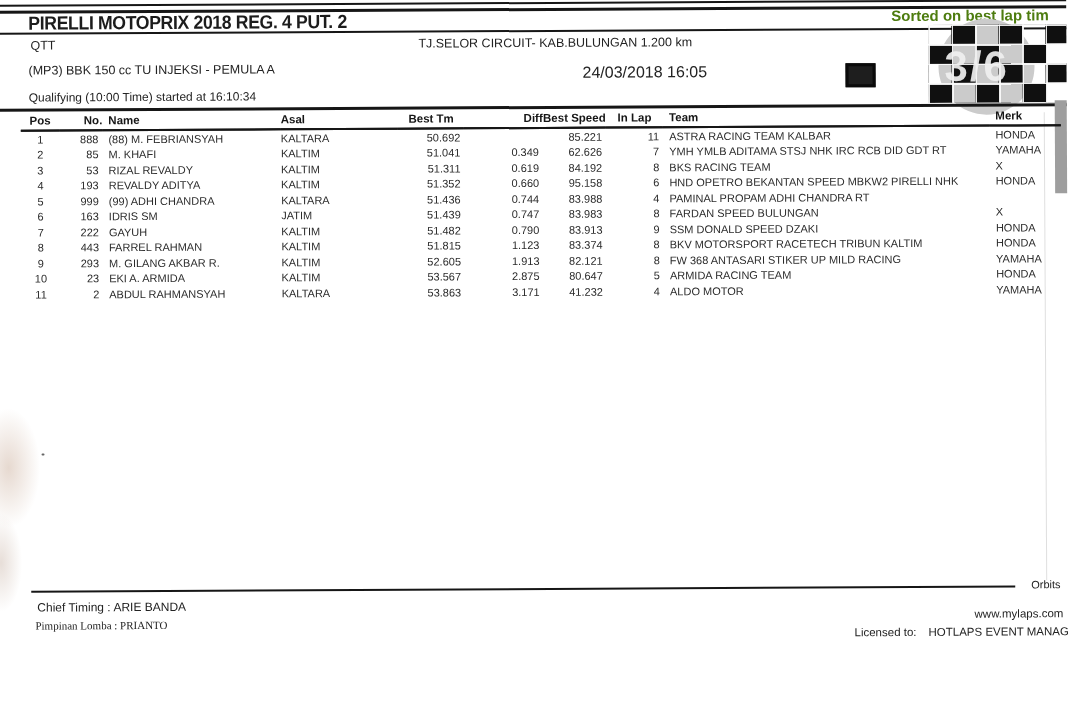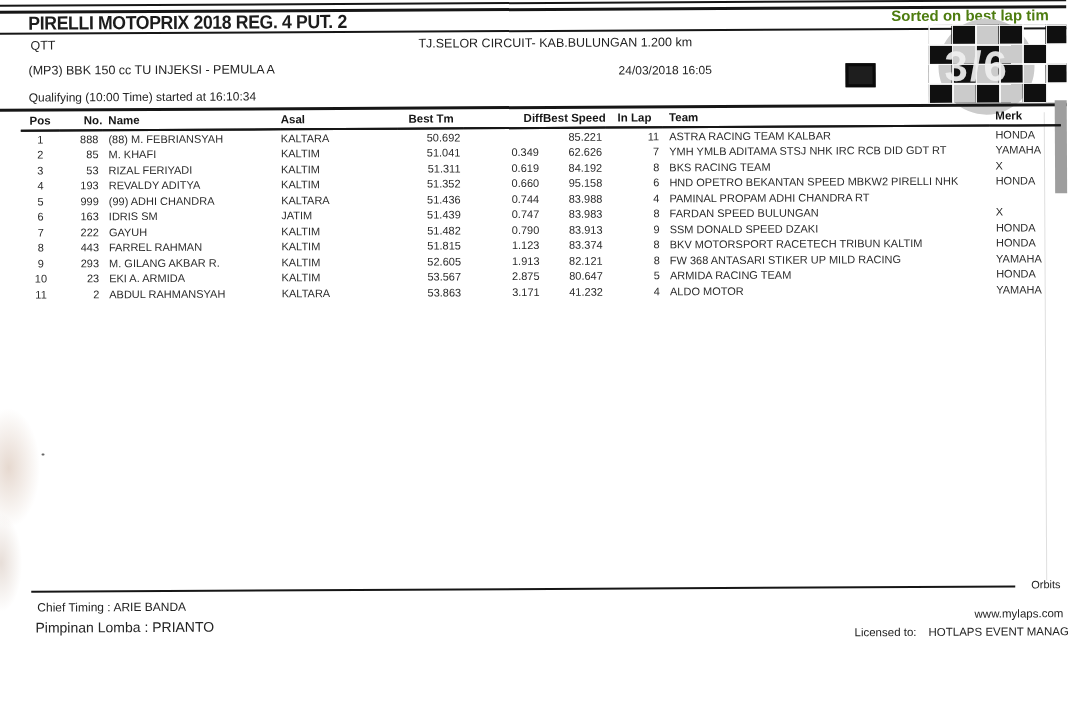"24/03/2018 16:05" .datetime { font-size: 12px -> 16px; margin-left: 36px -> none }
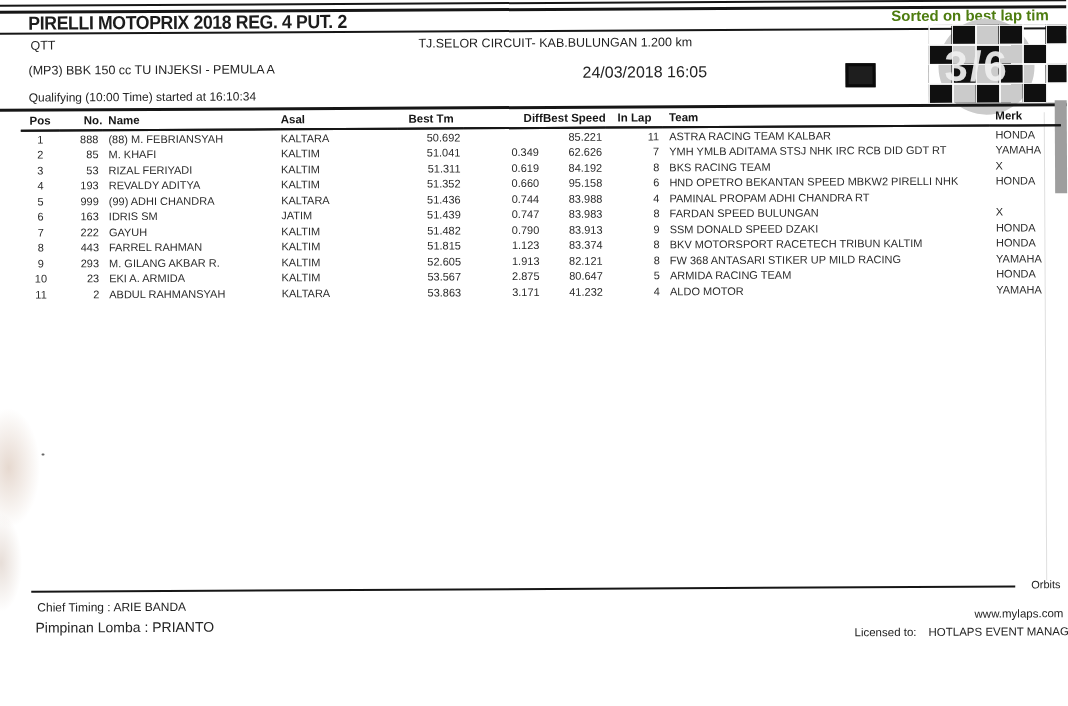"RIZAL FERIYADI" td.t-l { text: FERIYADI -> REVALDY }
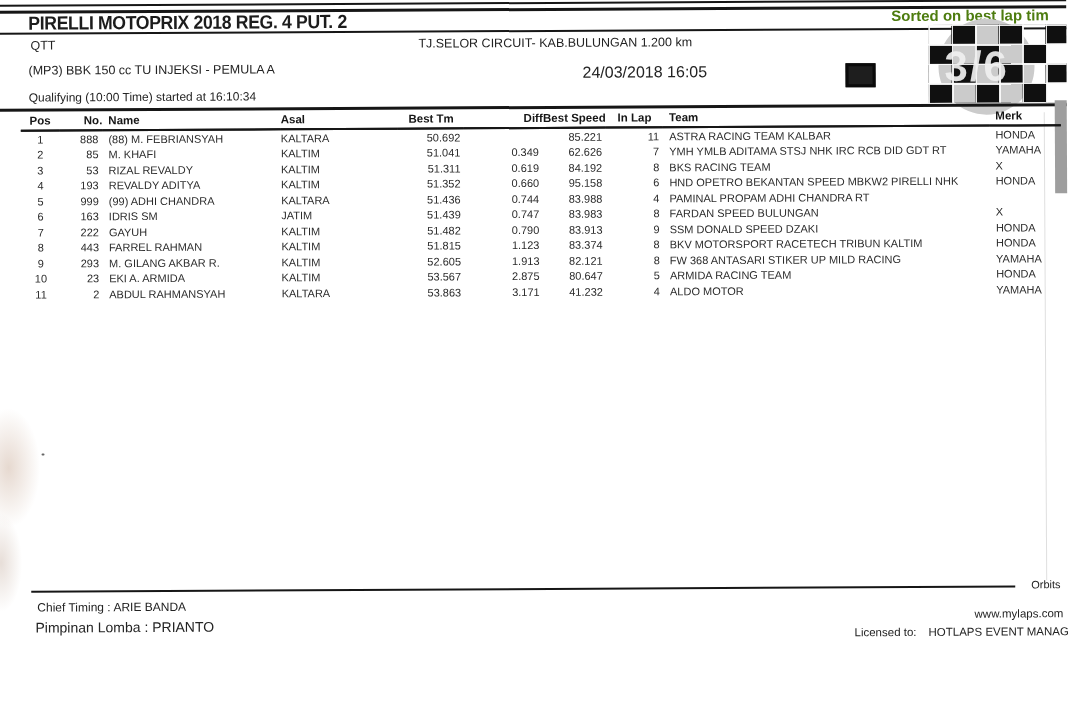"Pimpinan Lomba : PRIANTO" .pimpinan { font-family: none -> Liberation Serif, serif; font-size: 14px -> 11px }
